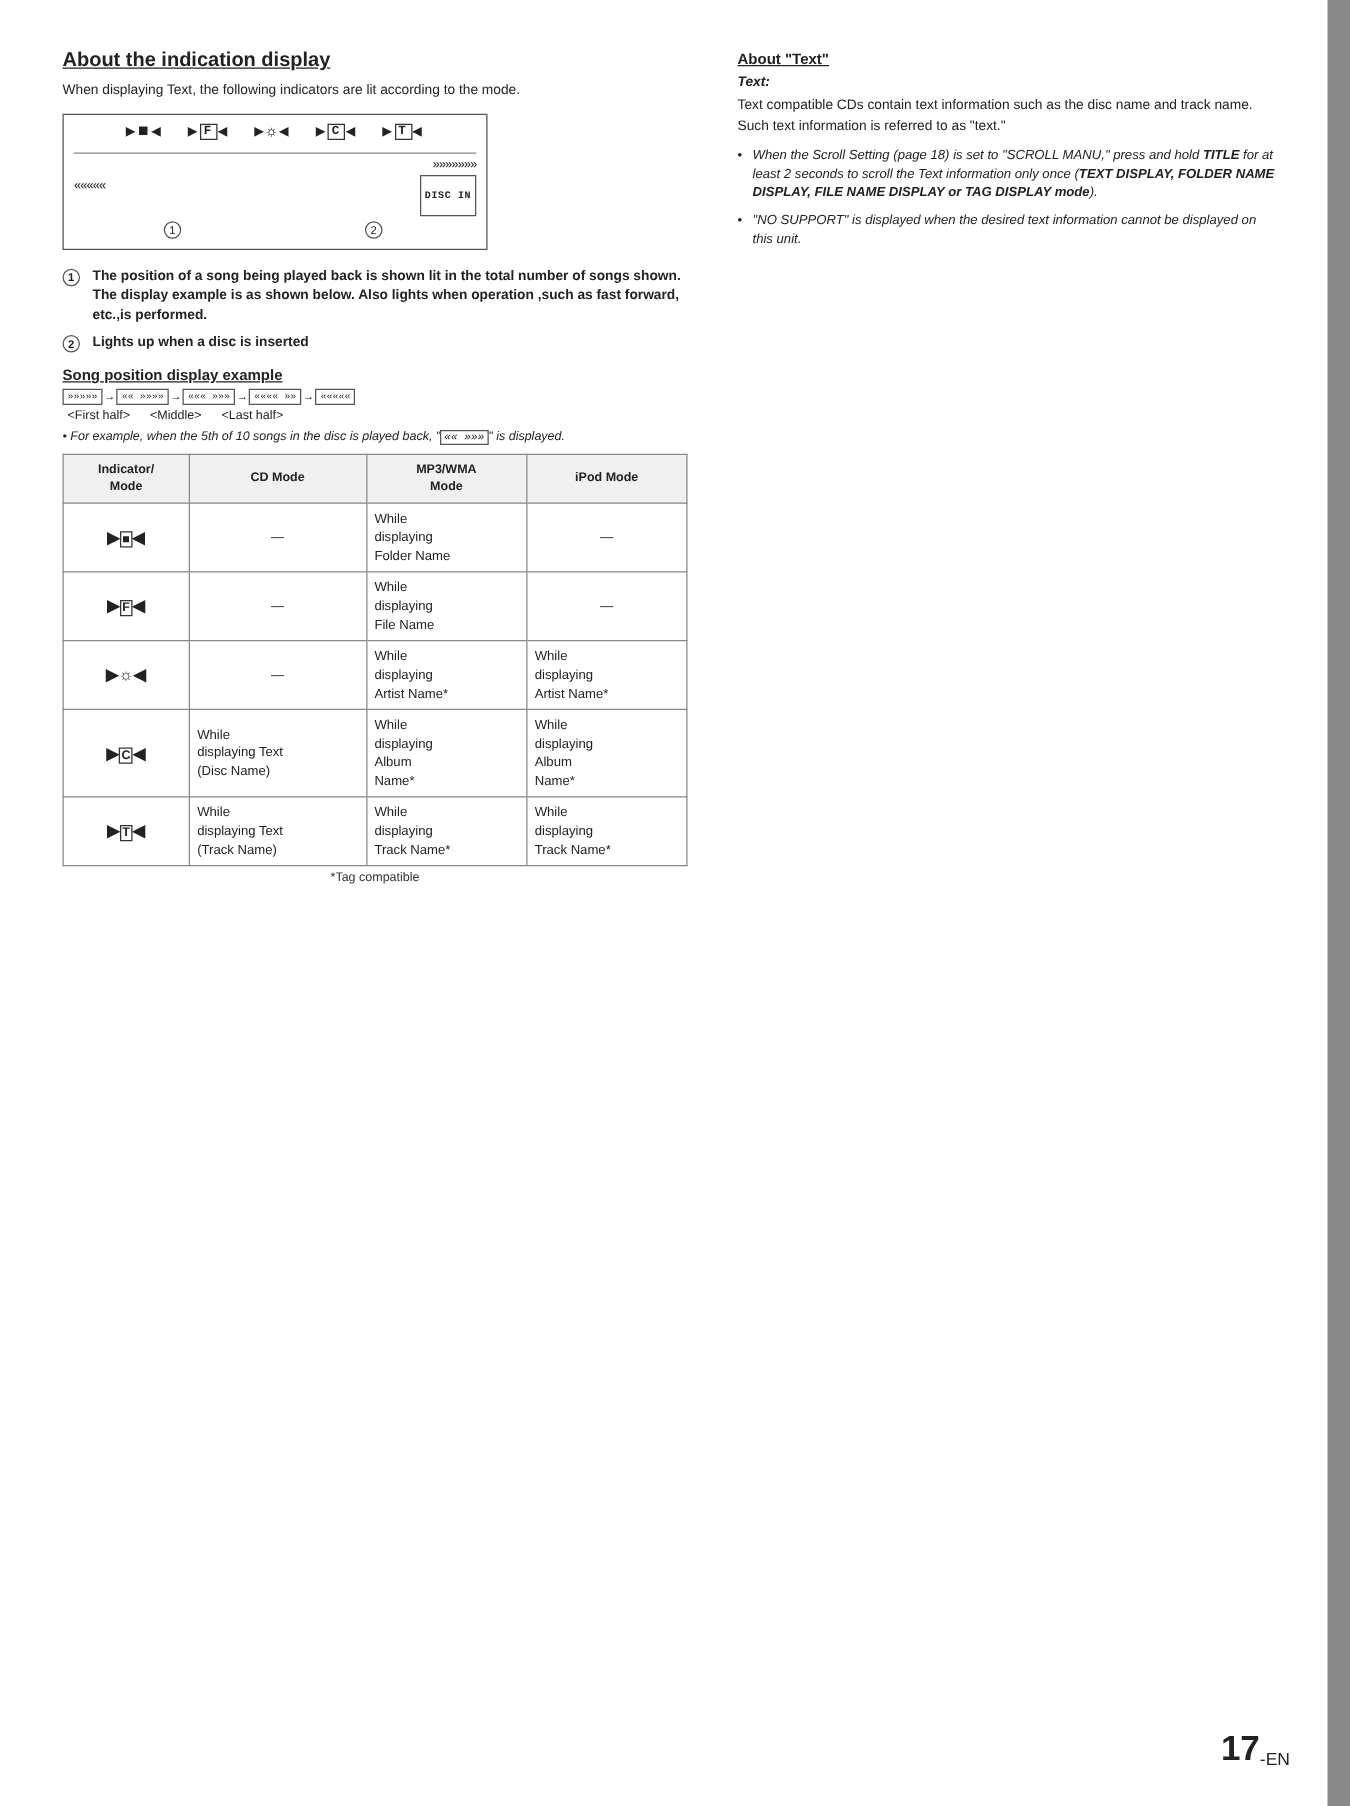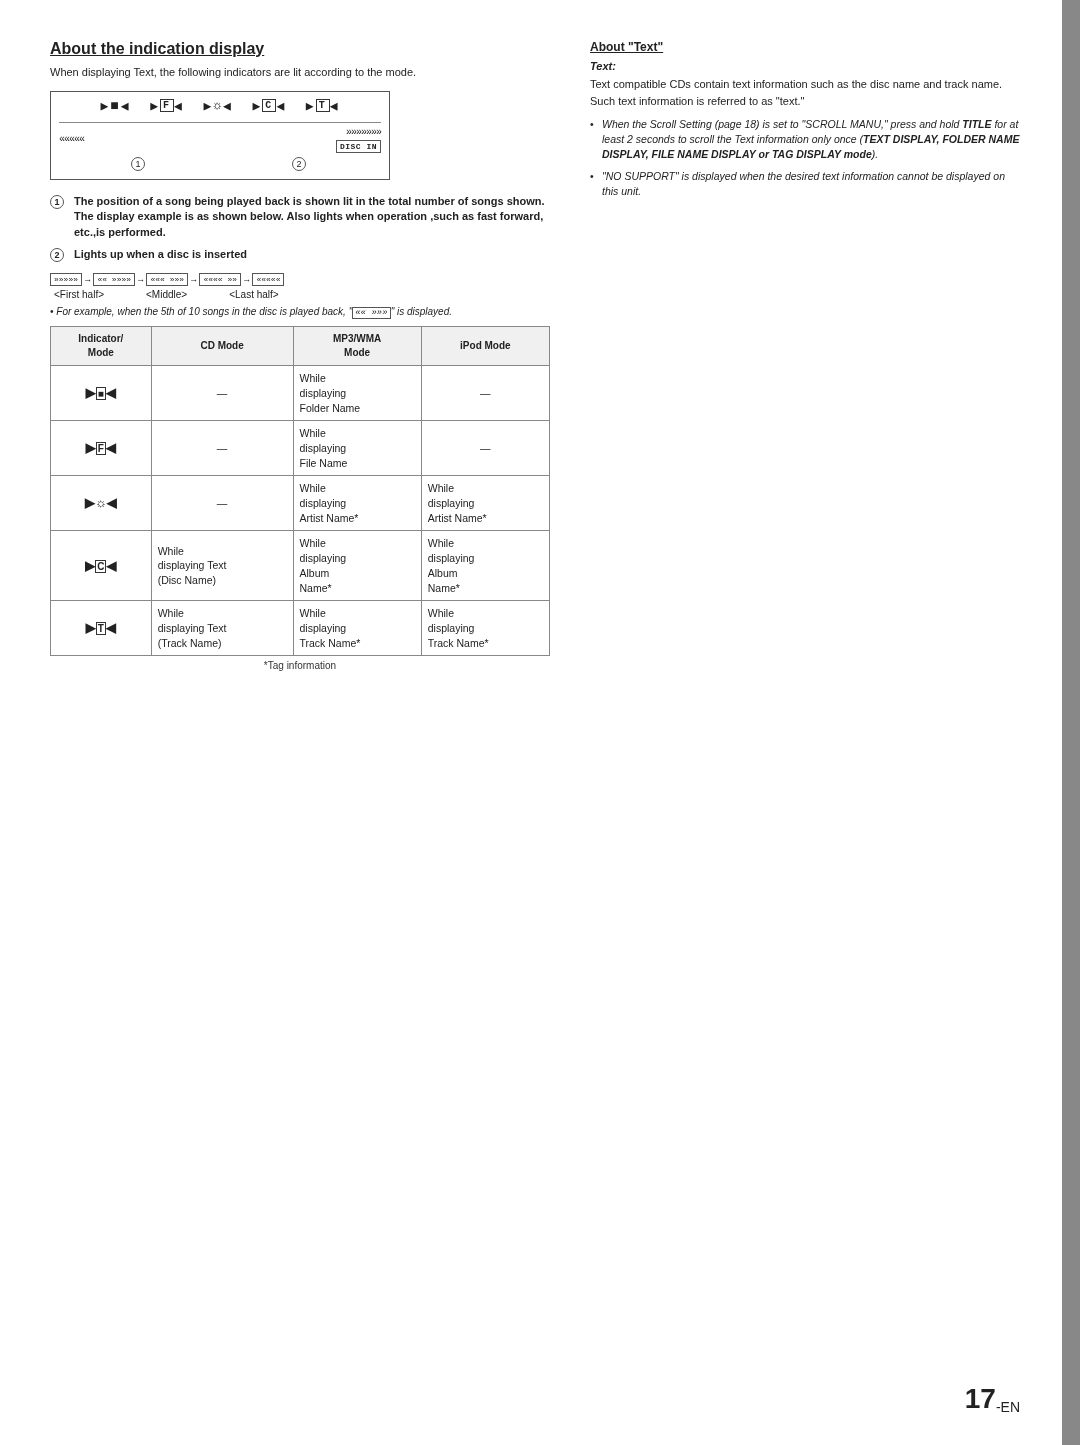"DISC IN" .disc-in-label { padding: 1px 3px -> 11px 3px }
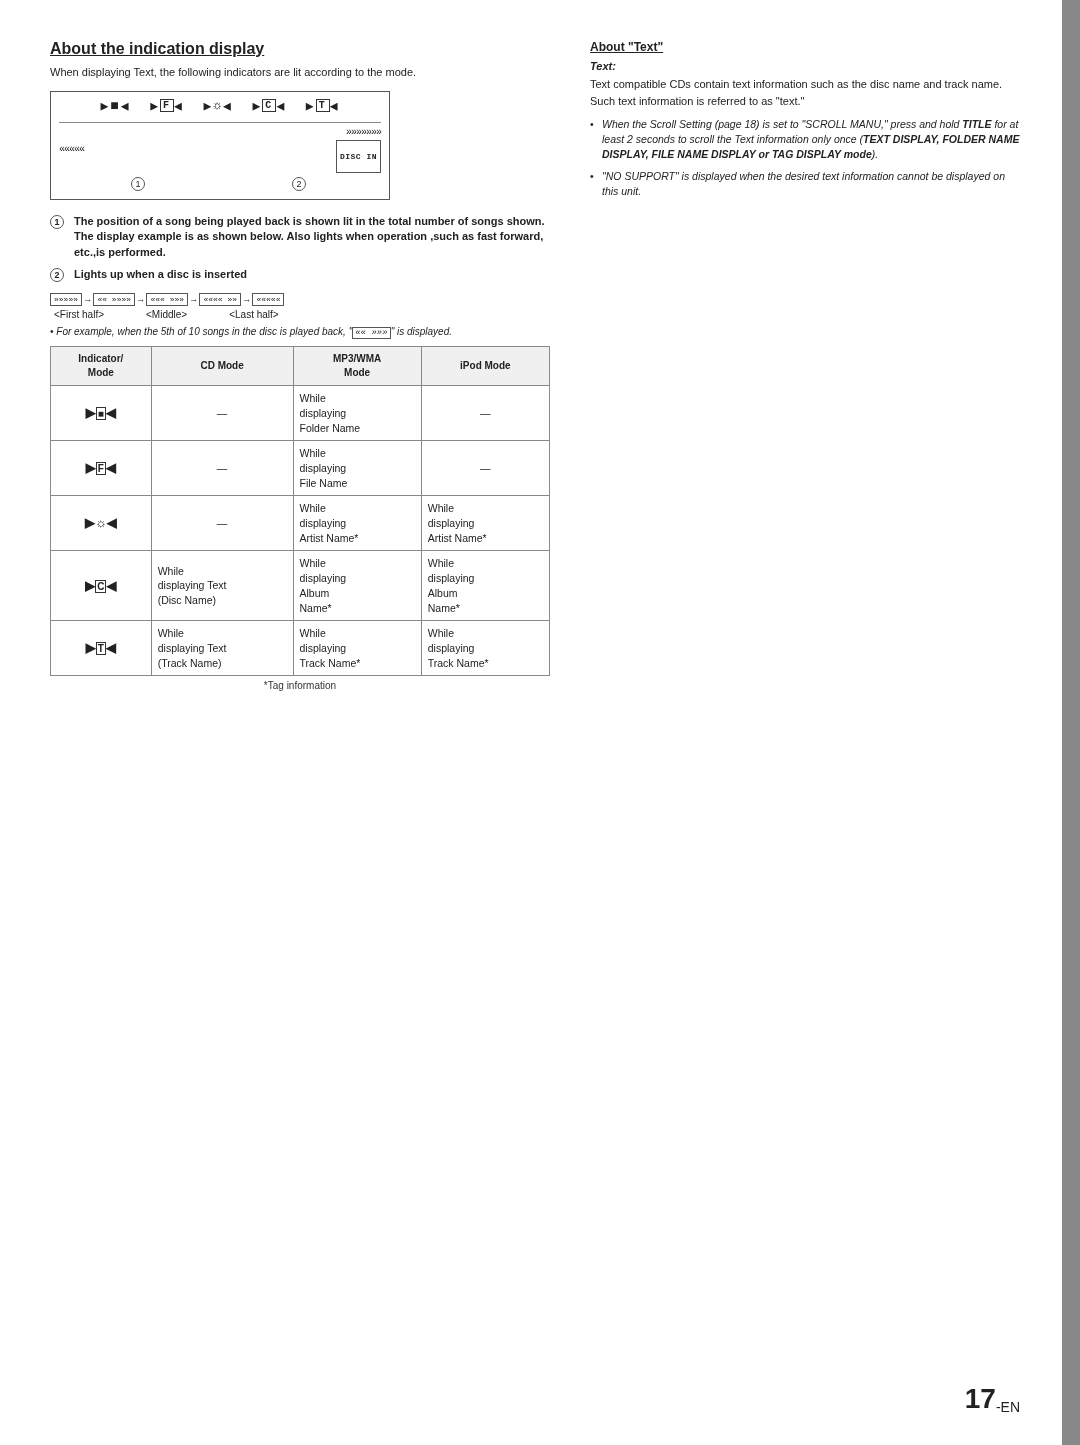"Song position display example" div.song-pos-title { html: none -> <div>Song position display example</div> }
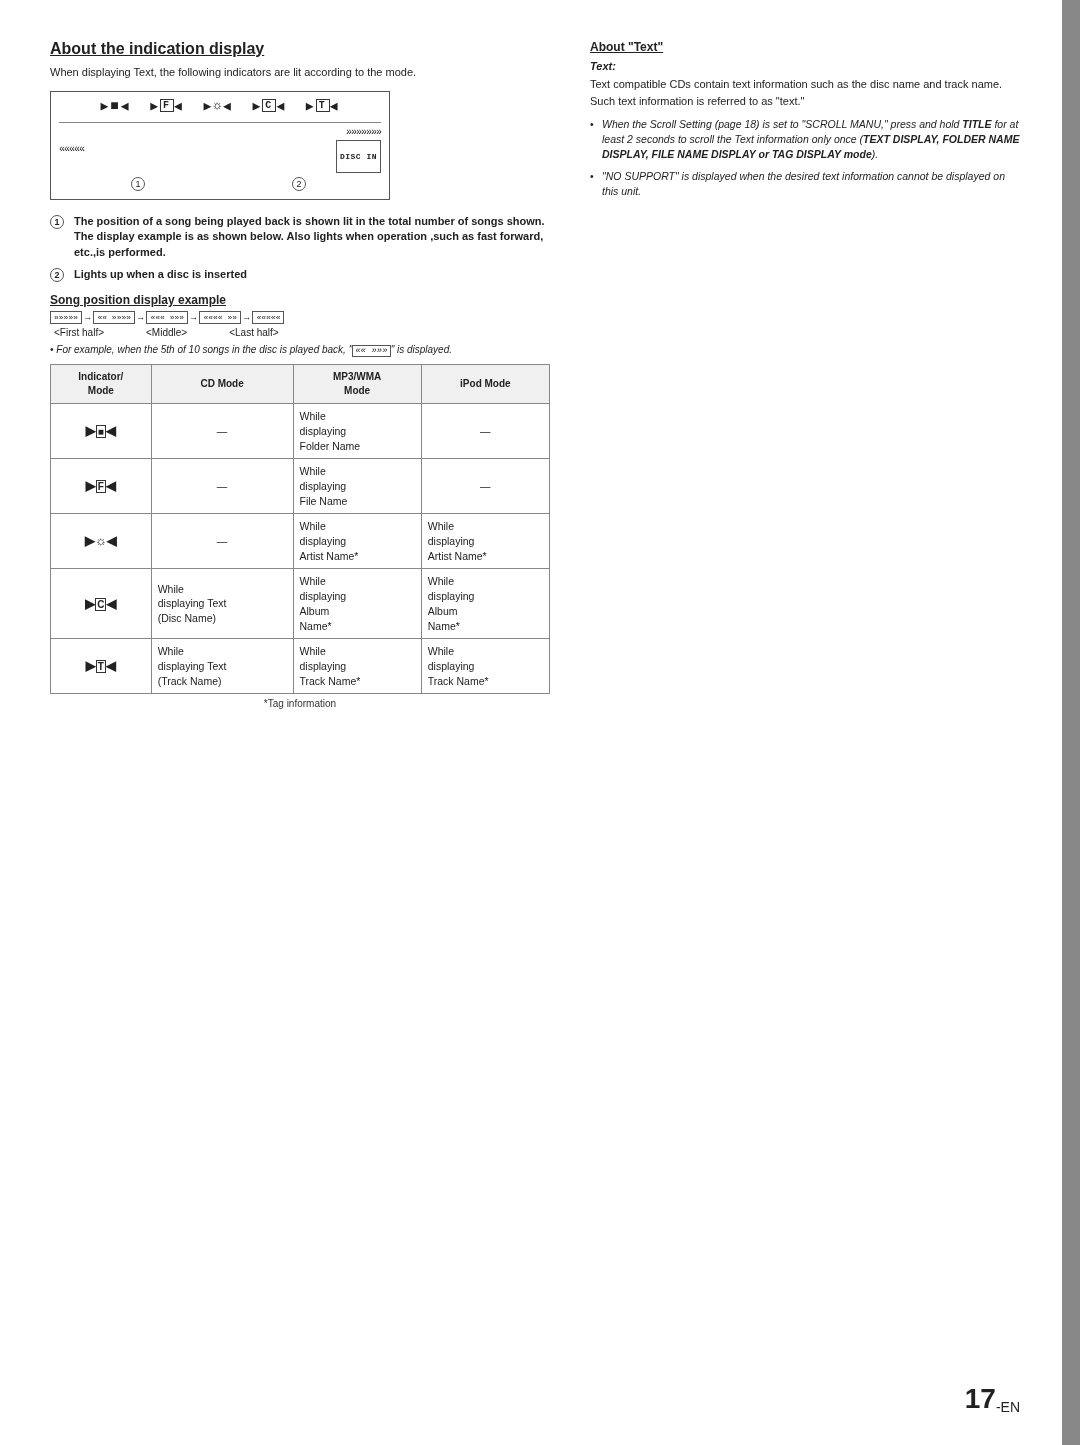"<First half>" .pos-labels { gap: 42px -> 16px }
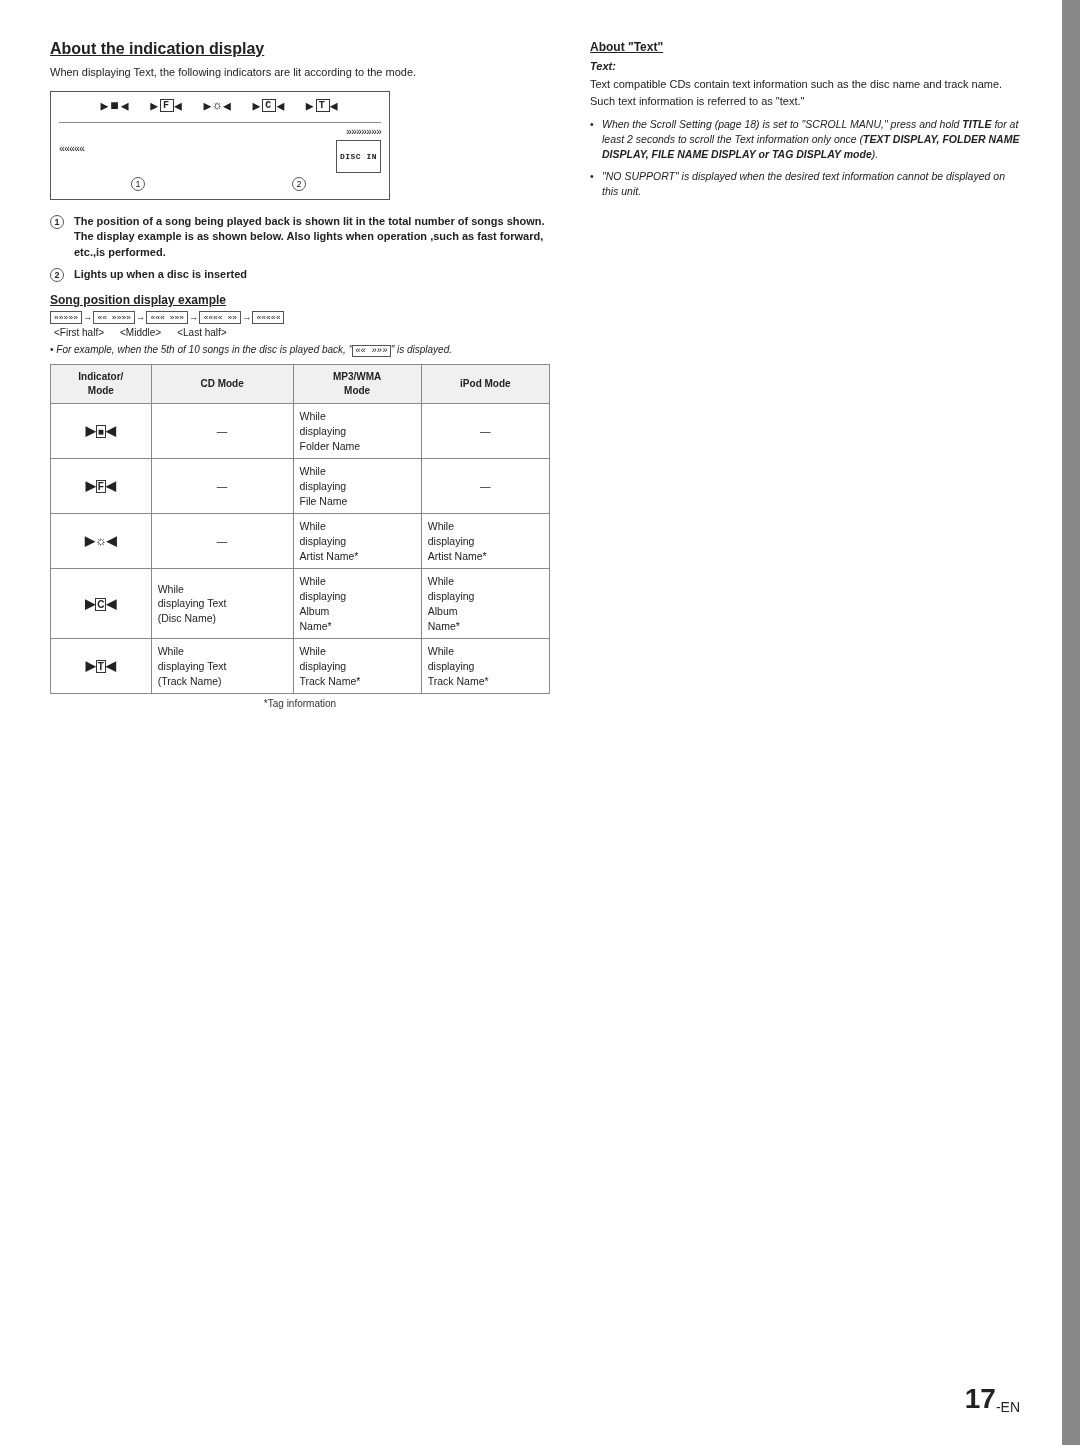"*Tag information" div.tag-info { text: information -> compatible }
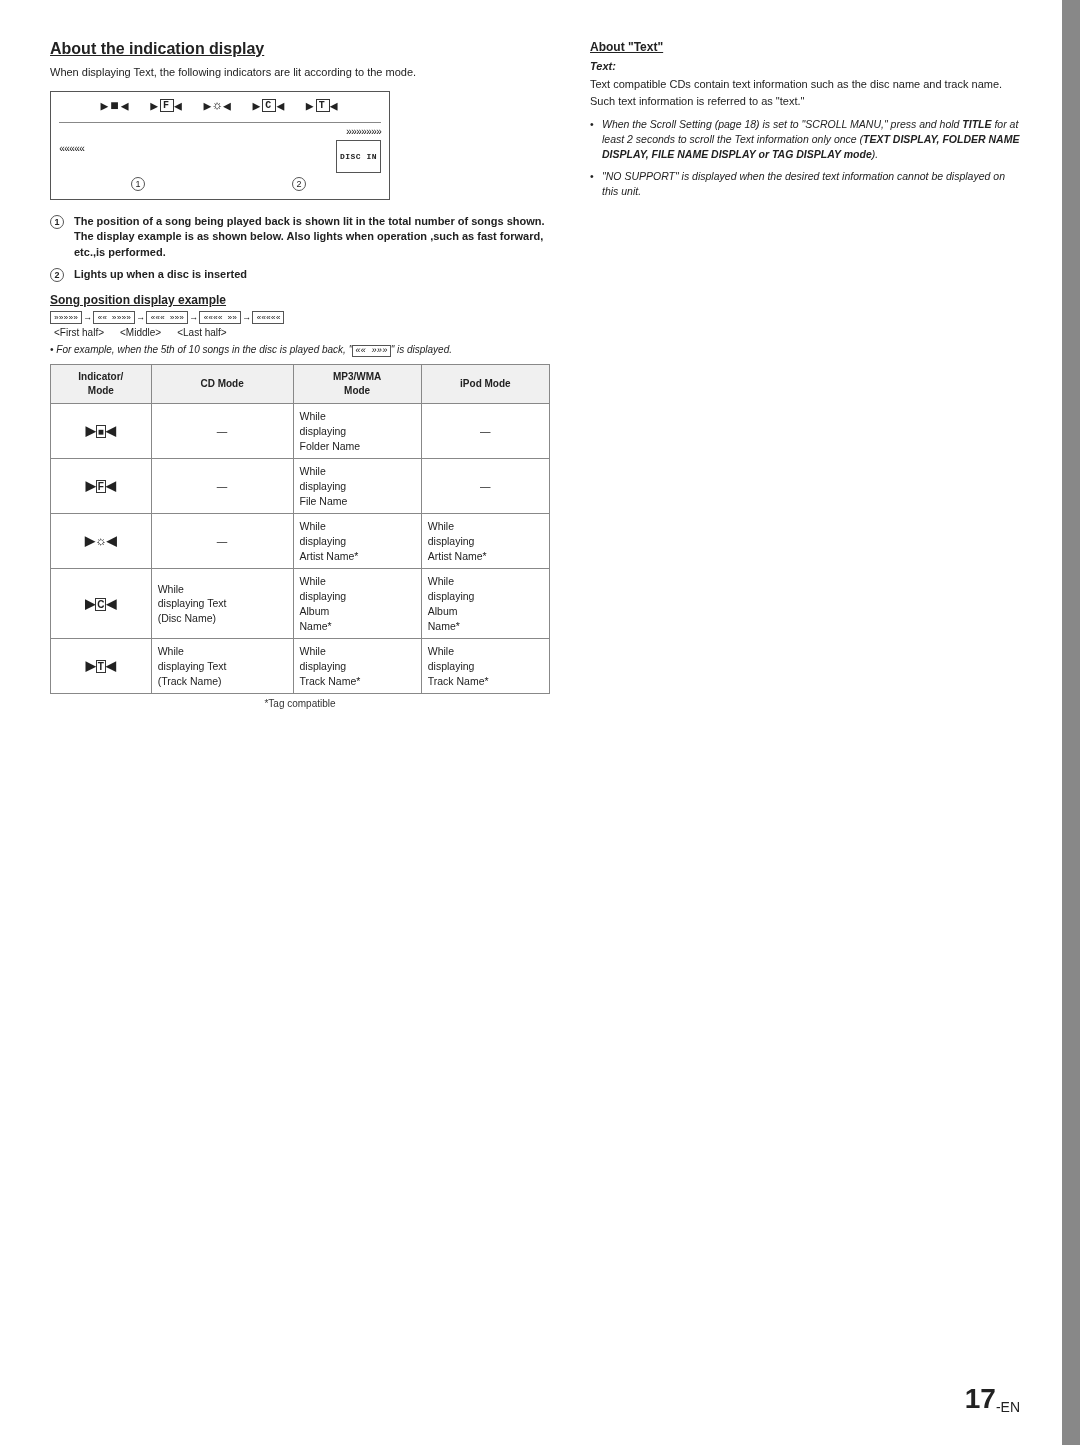"17-EN" .page-number { right: 60px -> 48px }
